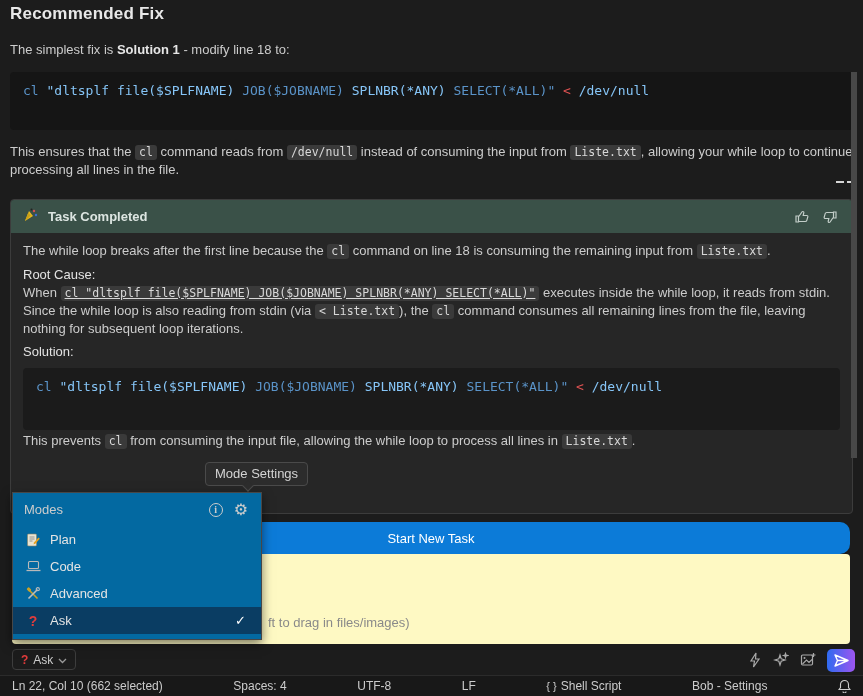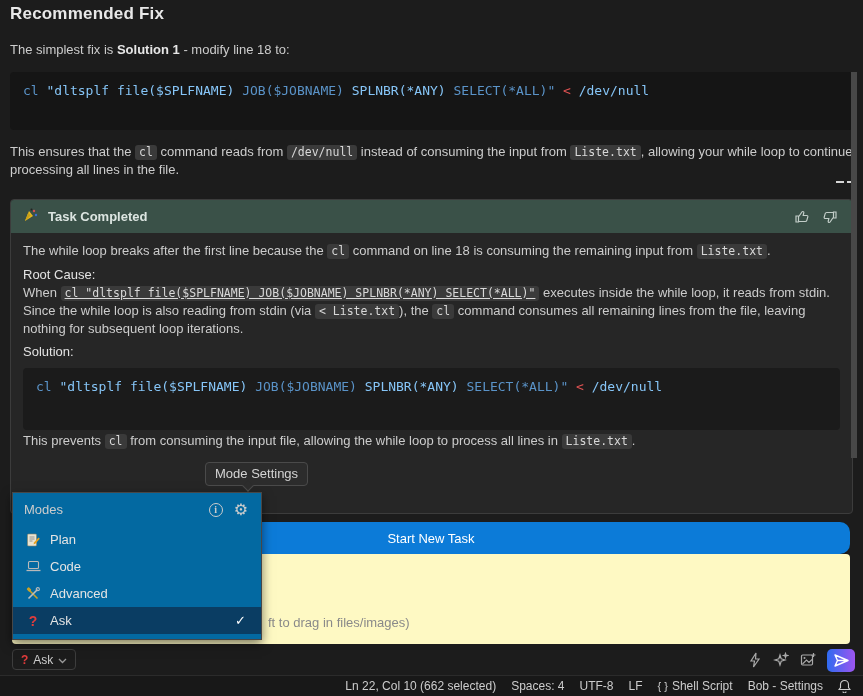"Ln 22, Col 10 (662" .status-bar { justify-content: flex-end -> space-between }
